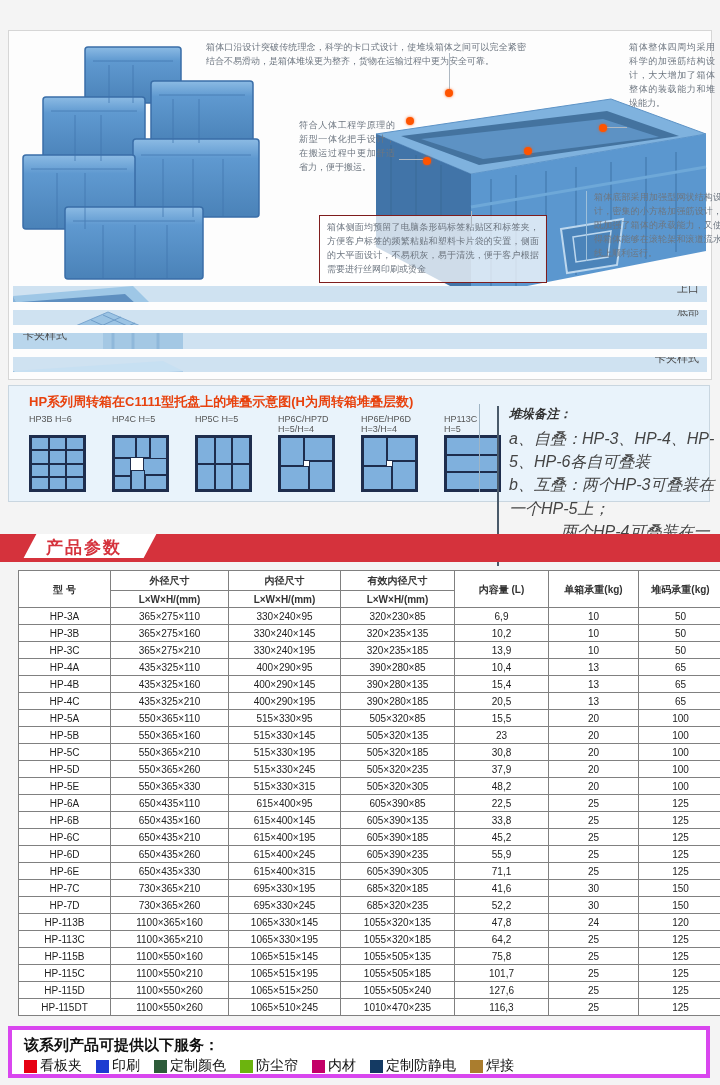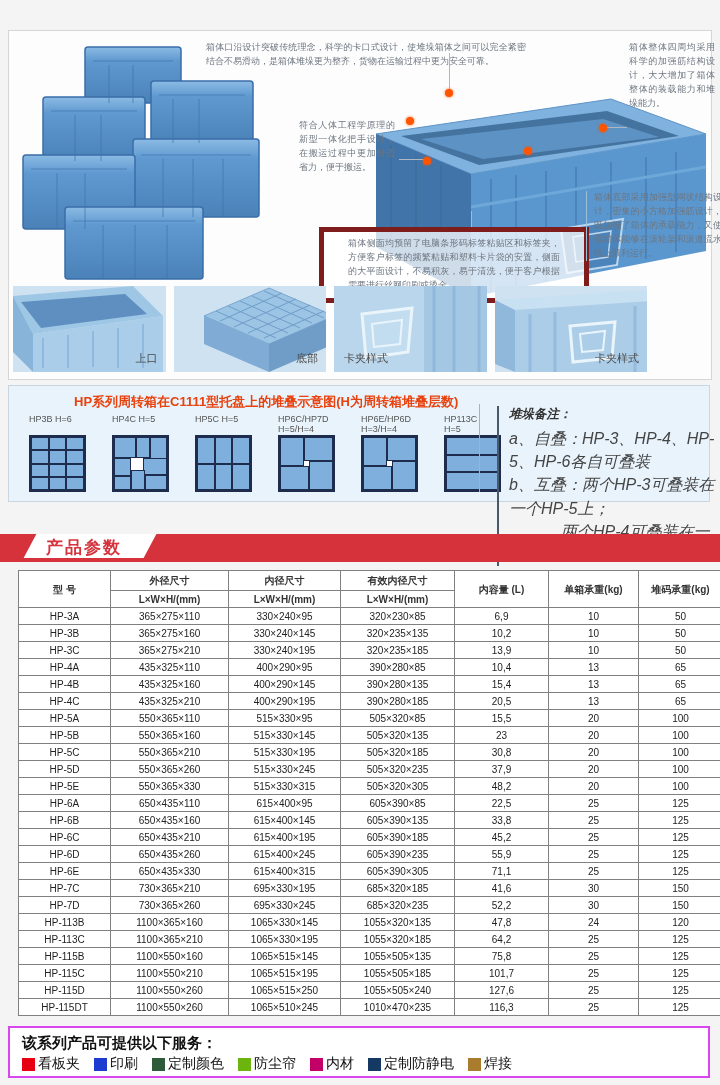"箱体侧面均预留了电脑条形码标签粘贴区和标签夹，方便客户标签的频繁粘贴和塑料卡片袋" .anno-label { border: 5px solid #7f1d1d -> 1px solid #7f1d1d; padding: 5px 24px -> 5px 7px; top: 196px -> 184px }
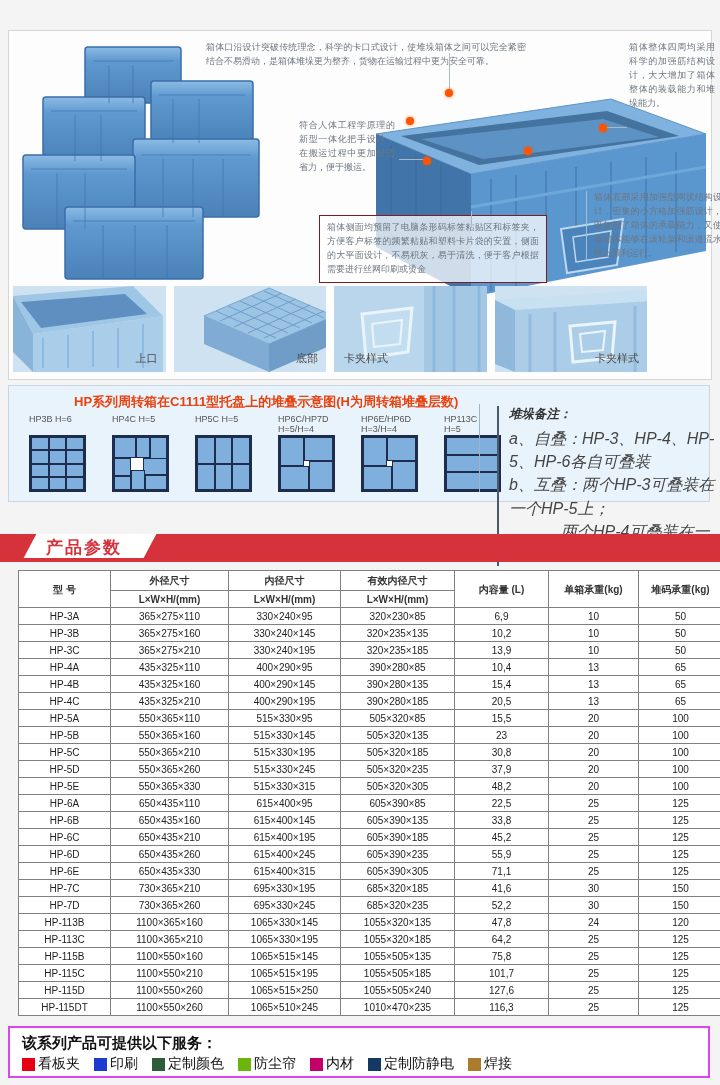"上口" .thumbs { flex-direction: none -> column; width: 634px -> 694px }
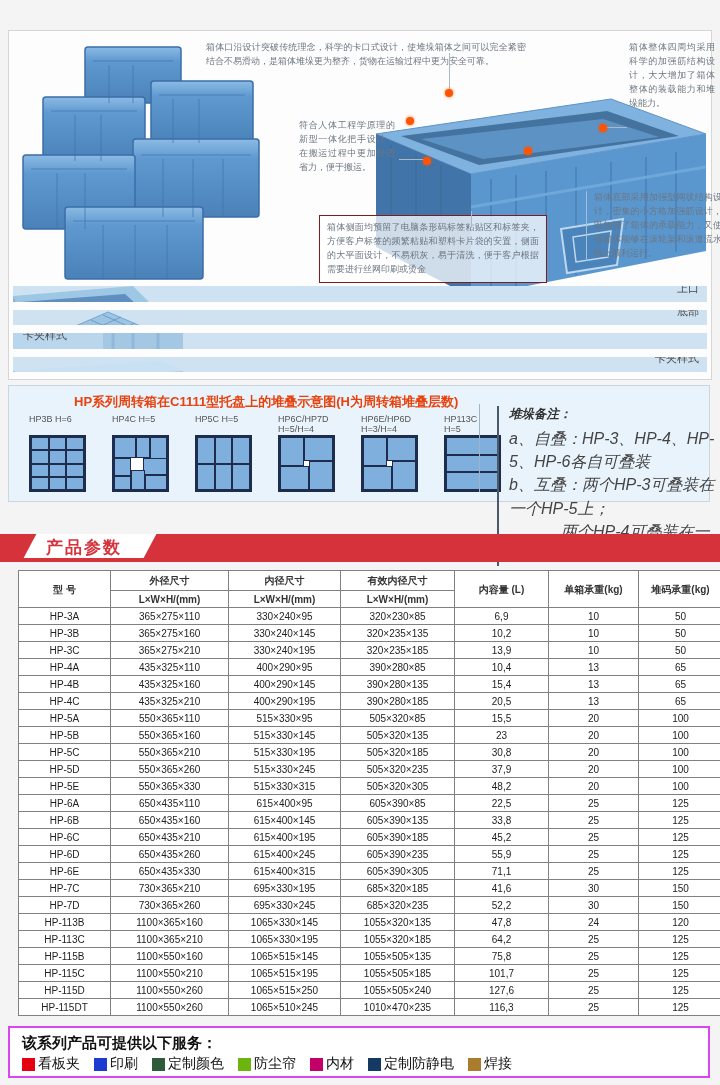"HP系列周转箱在C1111型托盘上的堆叠示意图(H为周转箱堆叠层数)" .stacking-title { margin-left: 45px -> none }
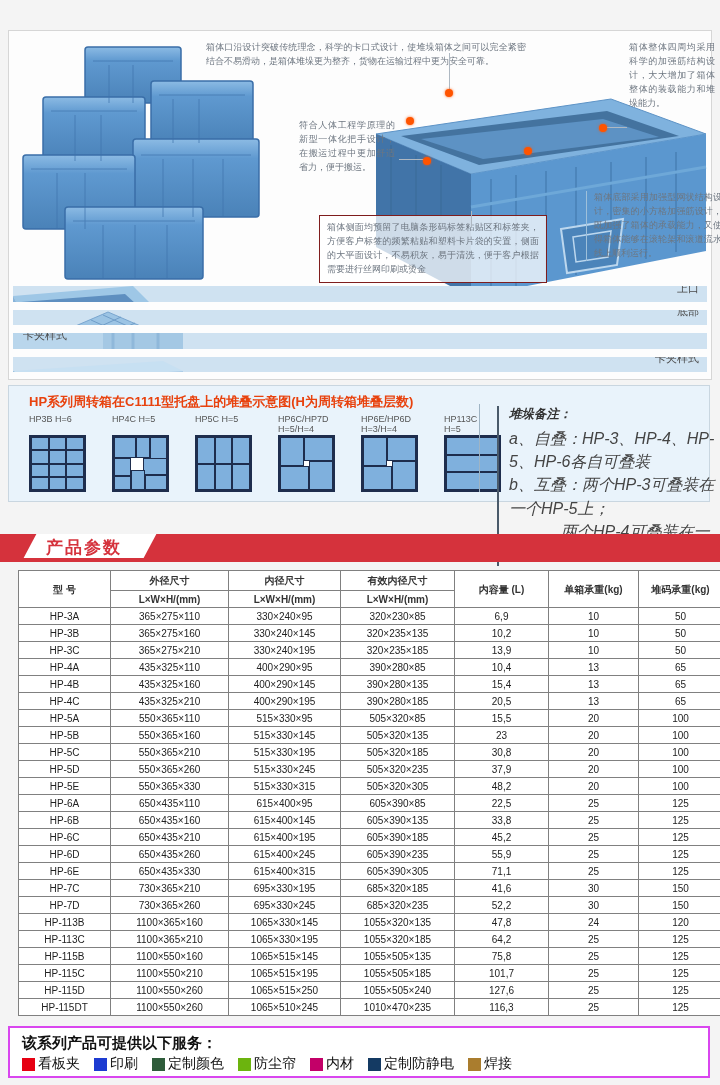"该系列产品可提供以下服务：" .services { border: 2px solid #d946ef -> 4px solid #d946ef }
